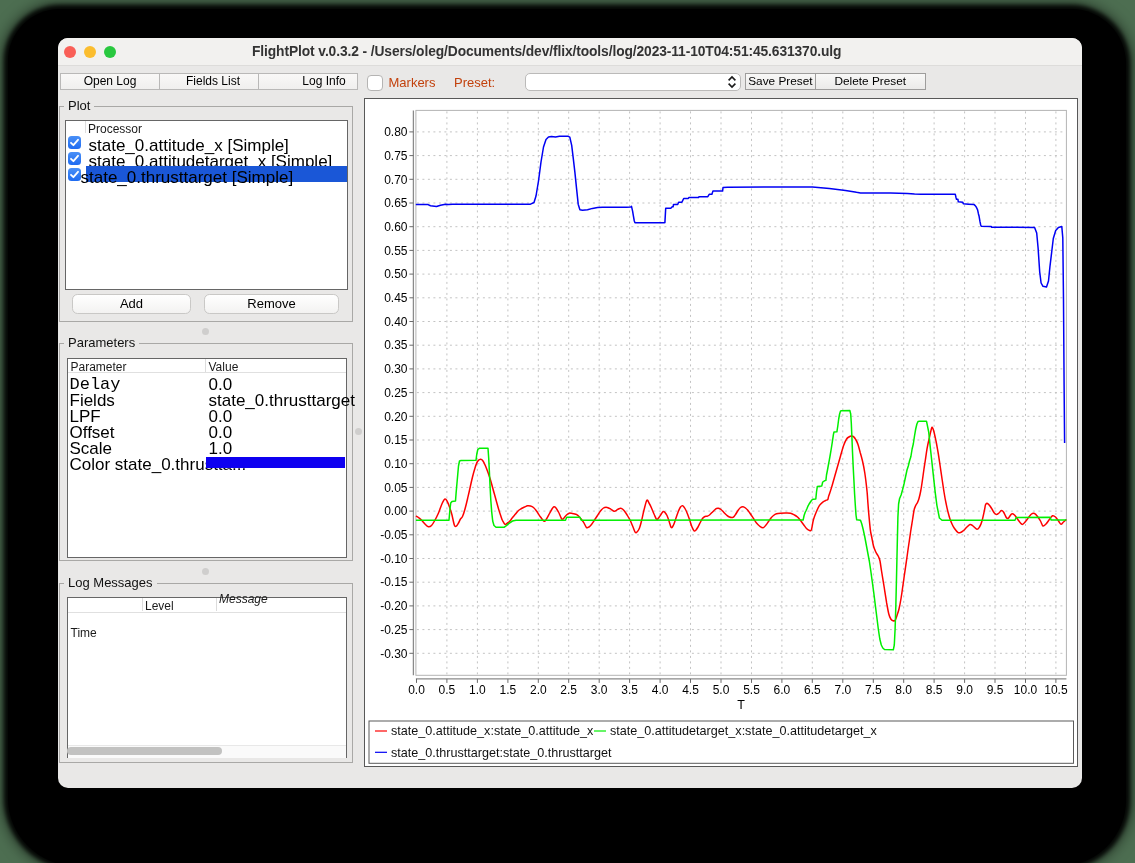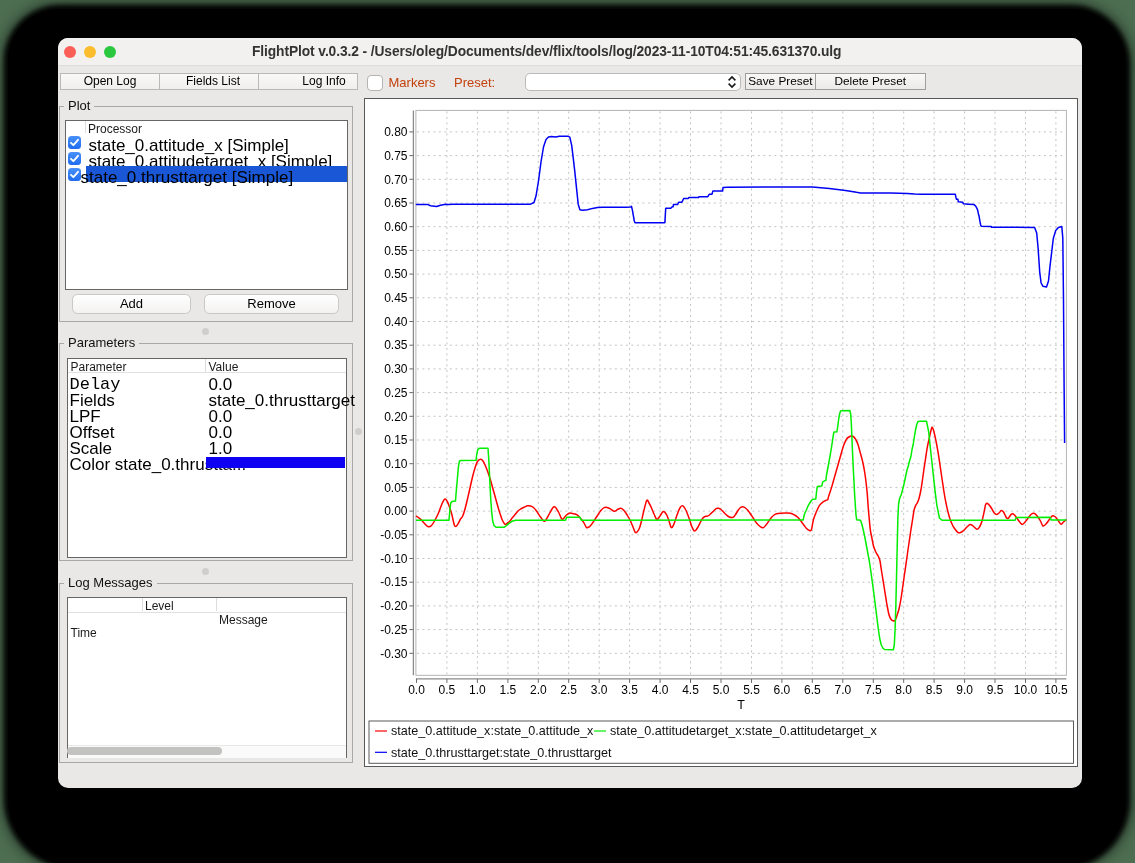"Message" div.hdr { font-style: none -> italic; top: 575px -> 554px }
